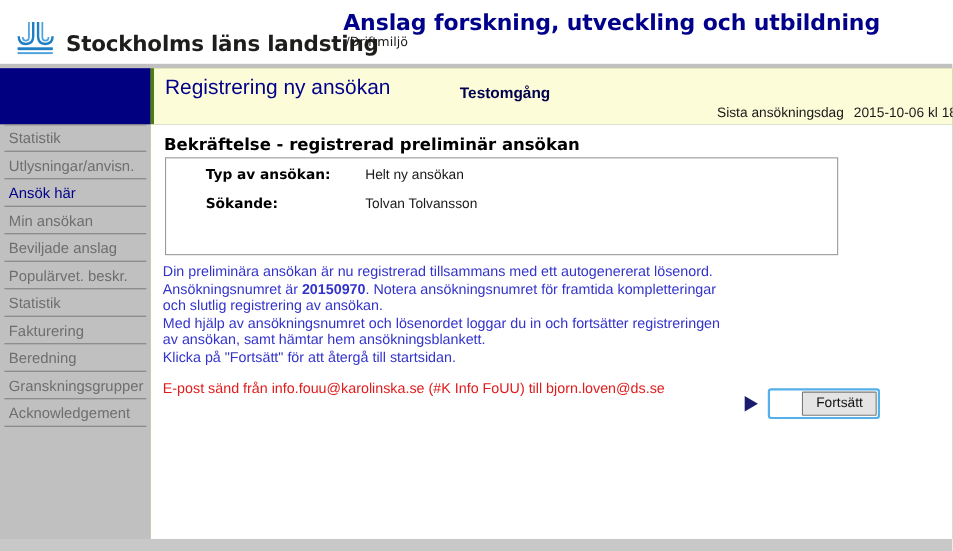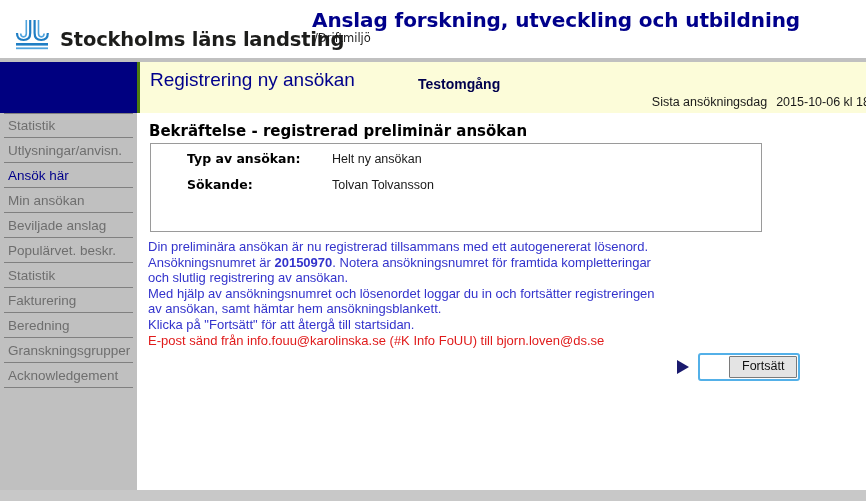"E-post sänd från info.fouu@karolinska.se" .notice-line.email { margin-top: none -> 12px }
